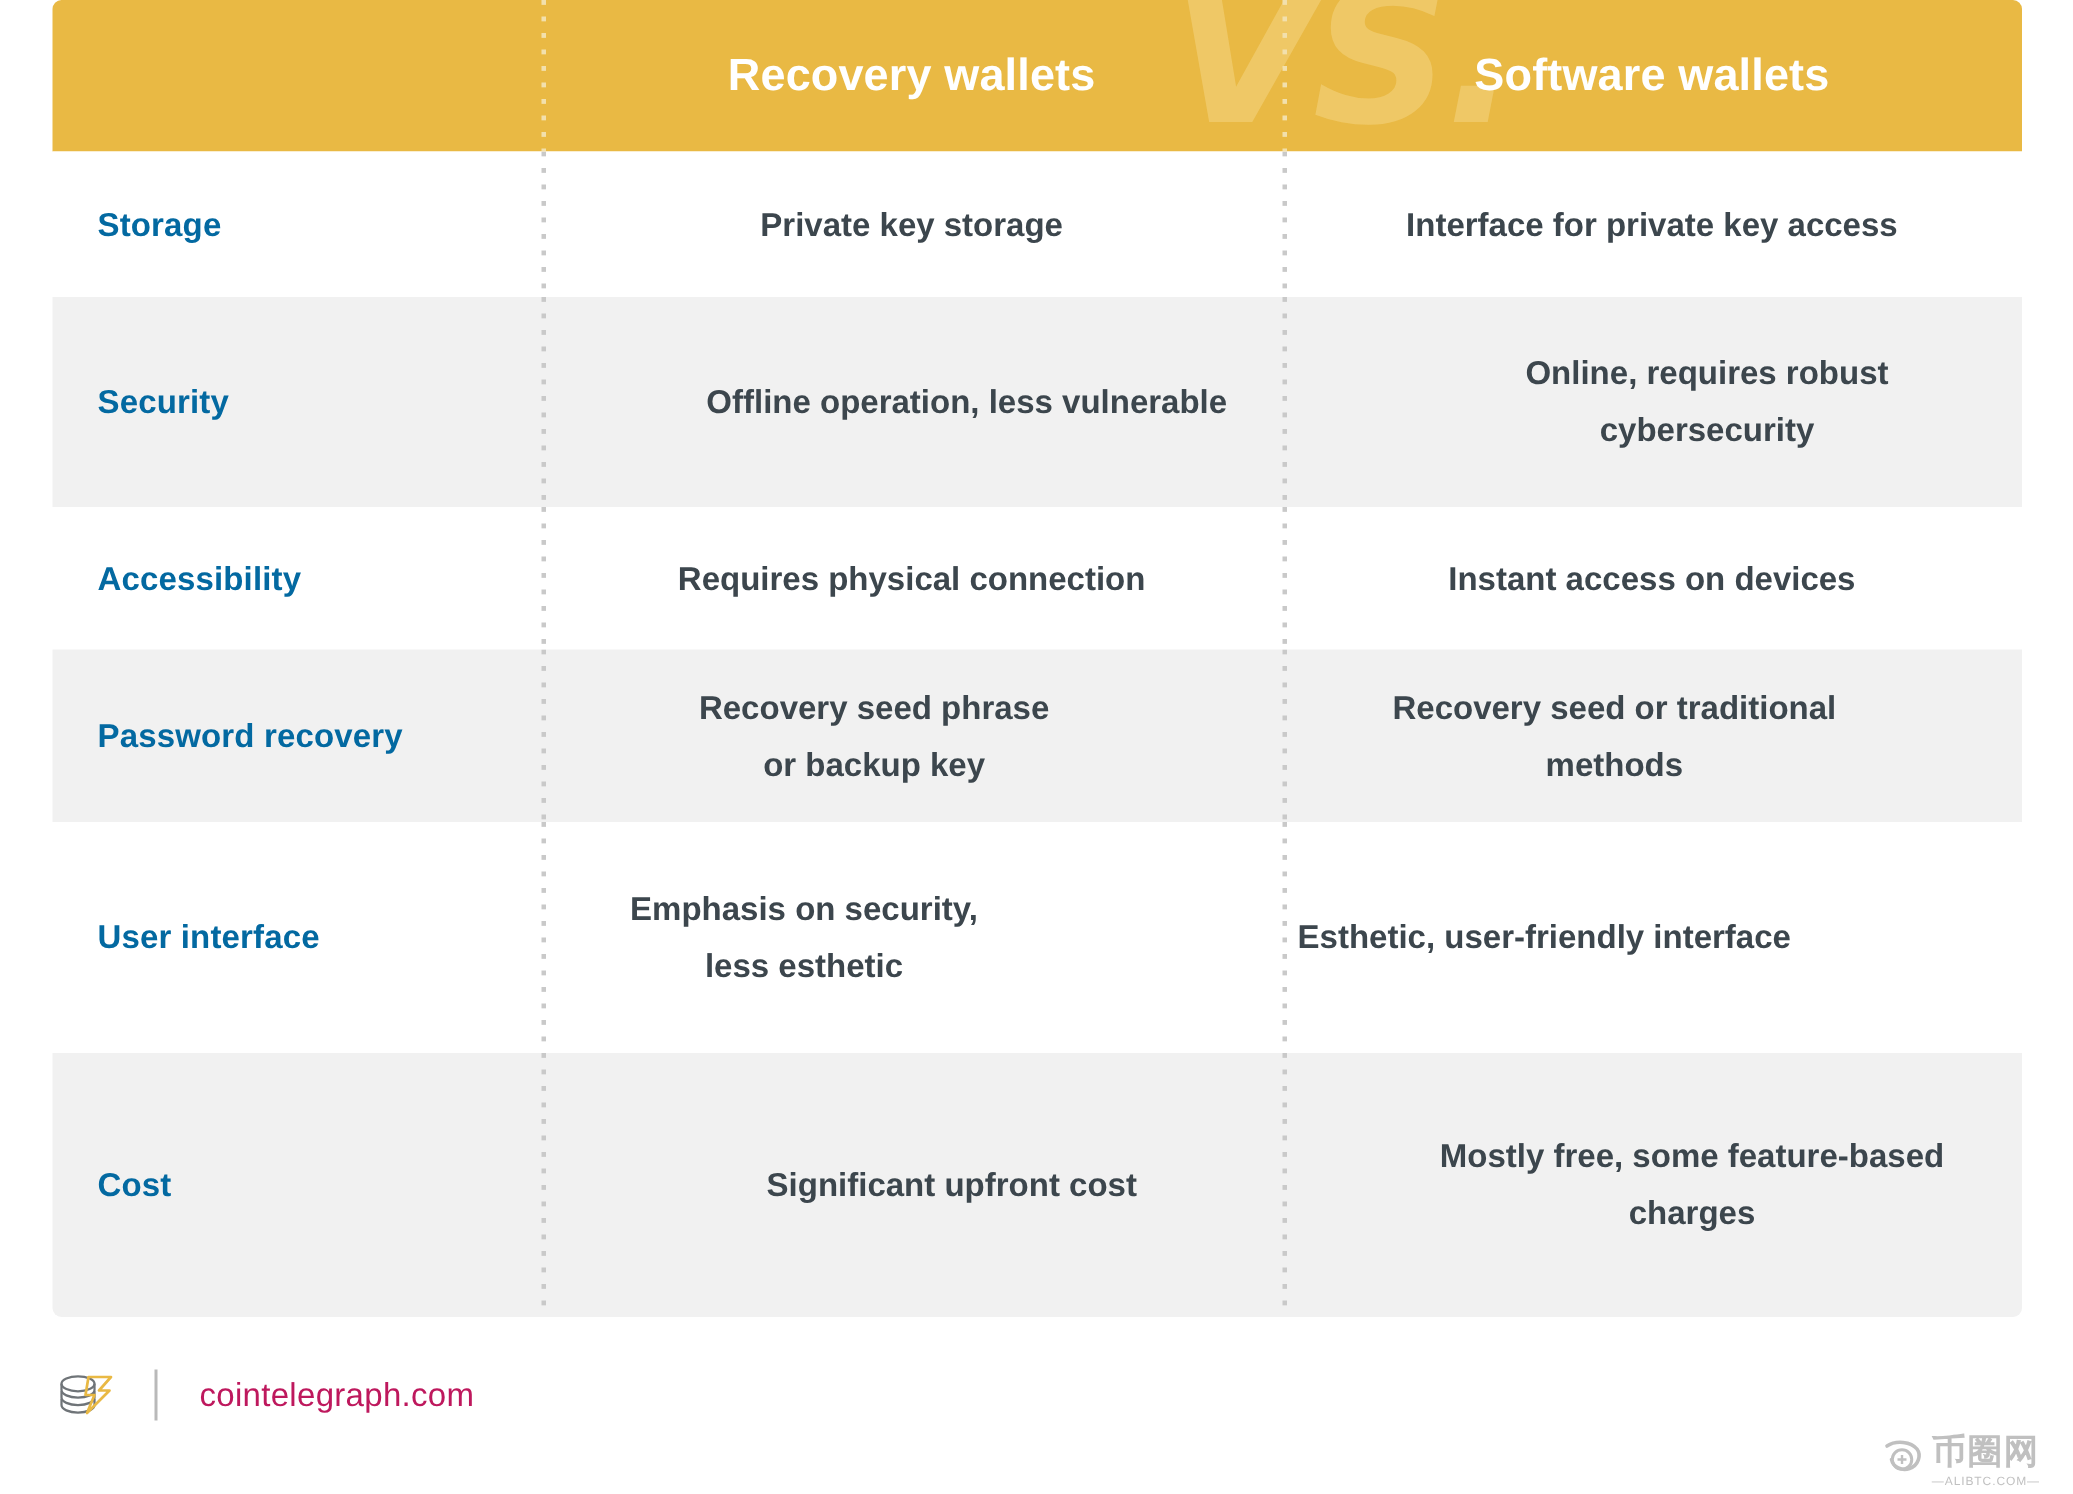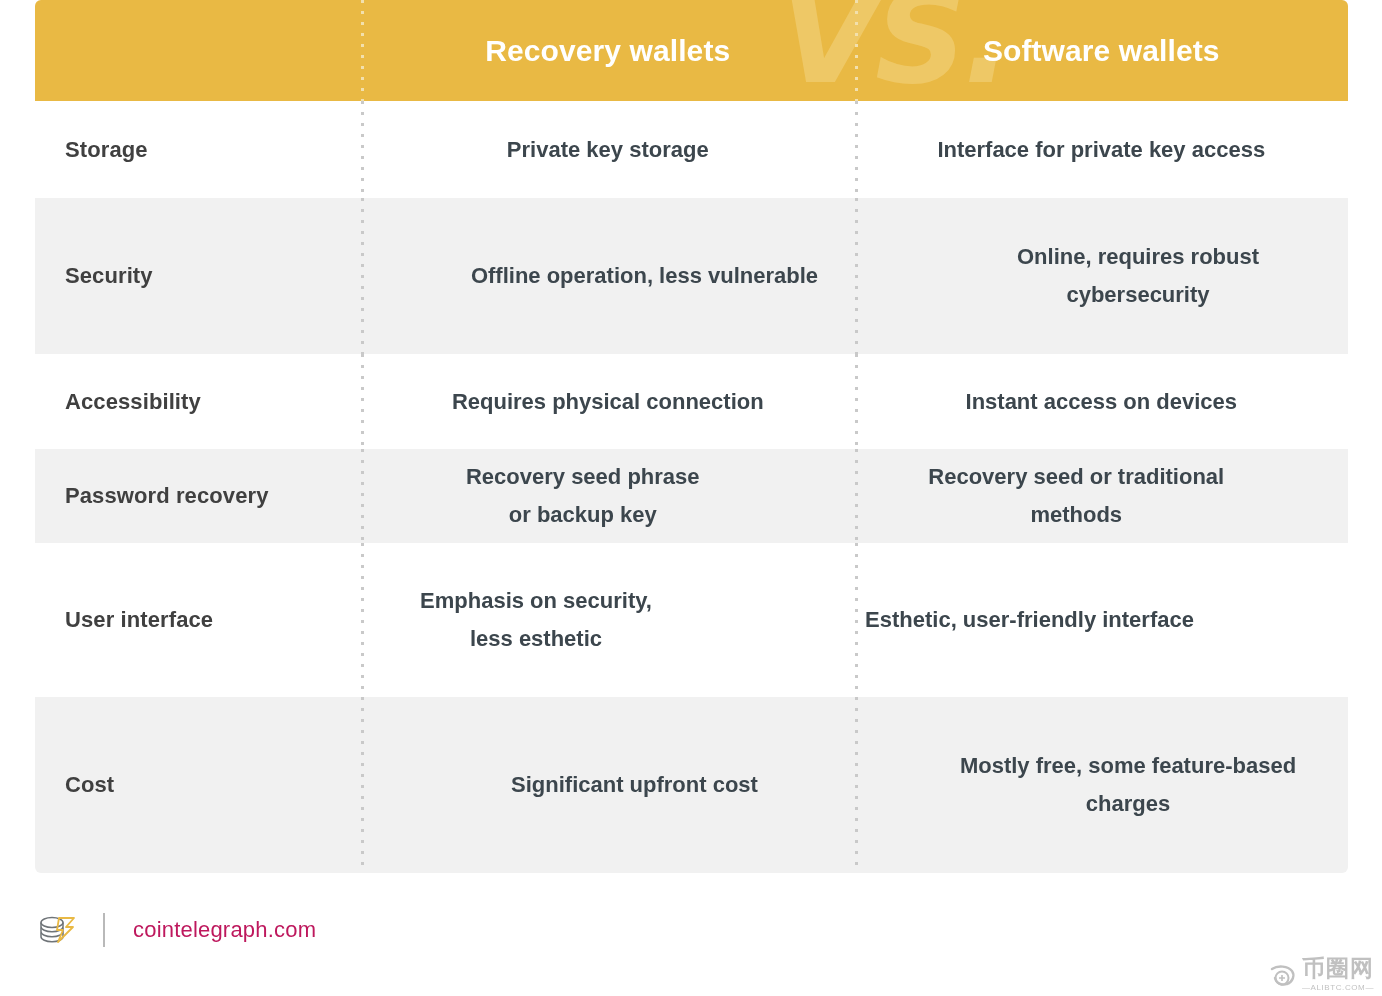"Storage" .td-label { color: #404040 -> #0369a1 }
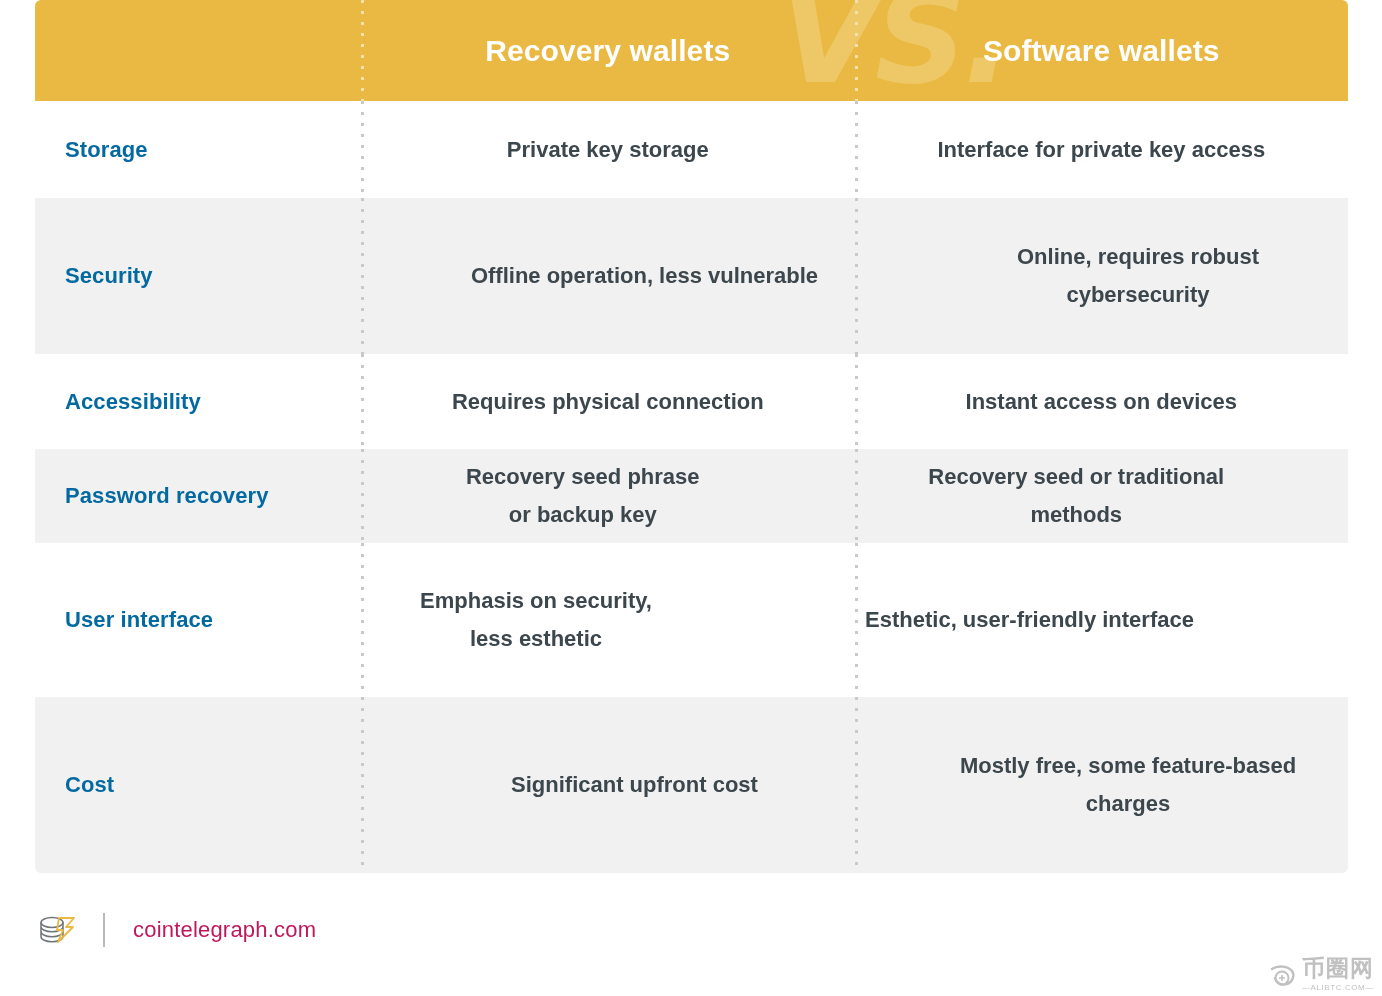"Security" .trow.r2 { height: 156px -> 140px }
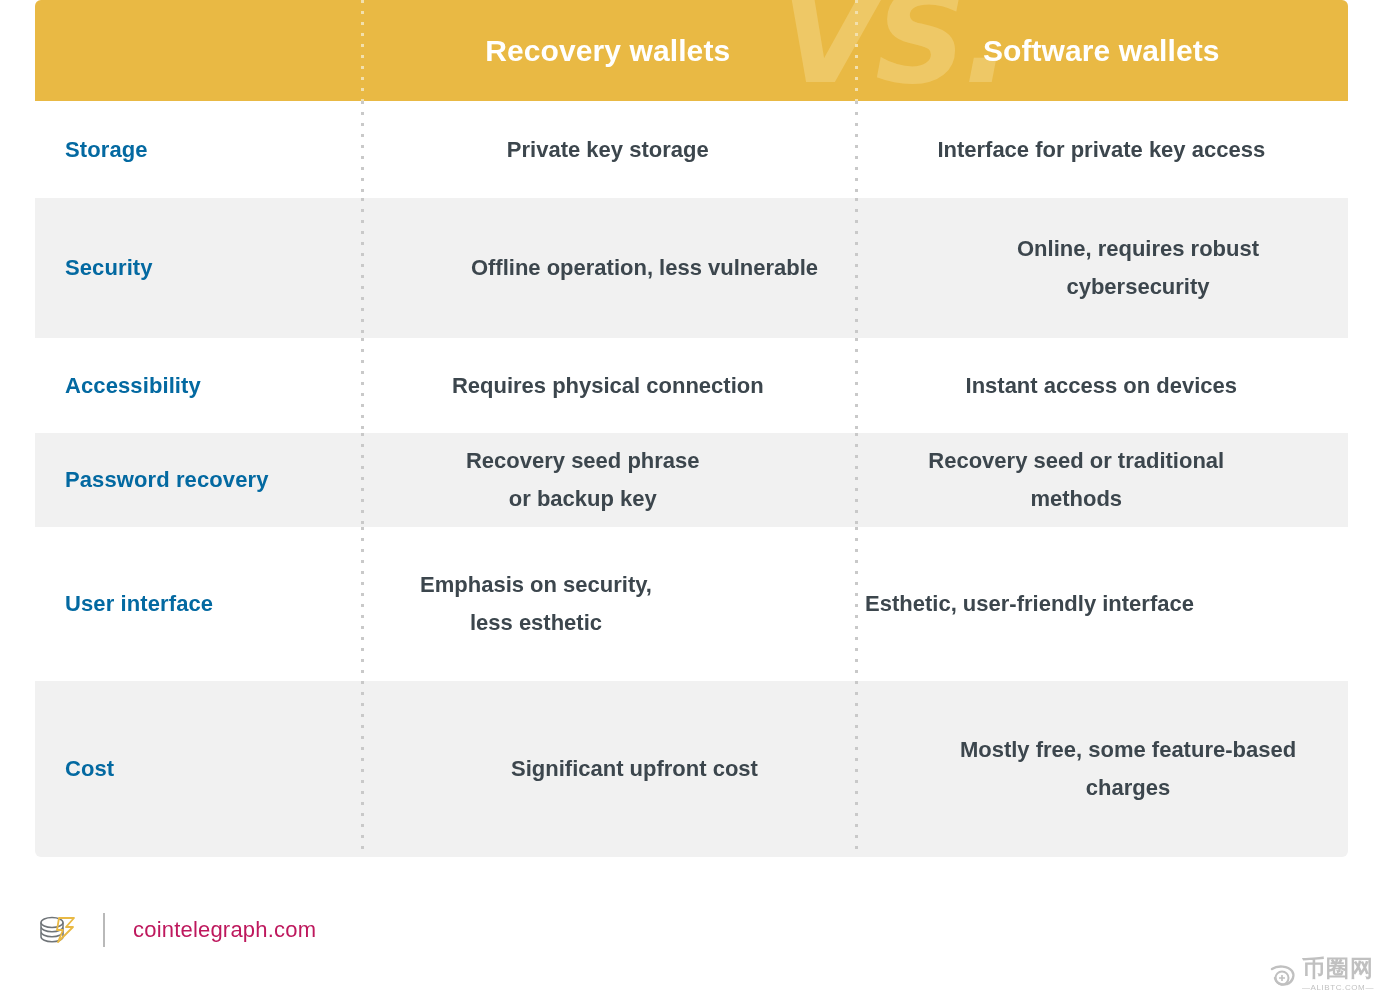"Password recovery" .trow.r4 { height: 94px -> 115px }
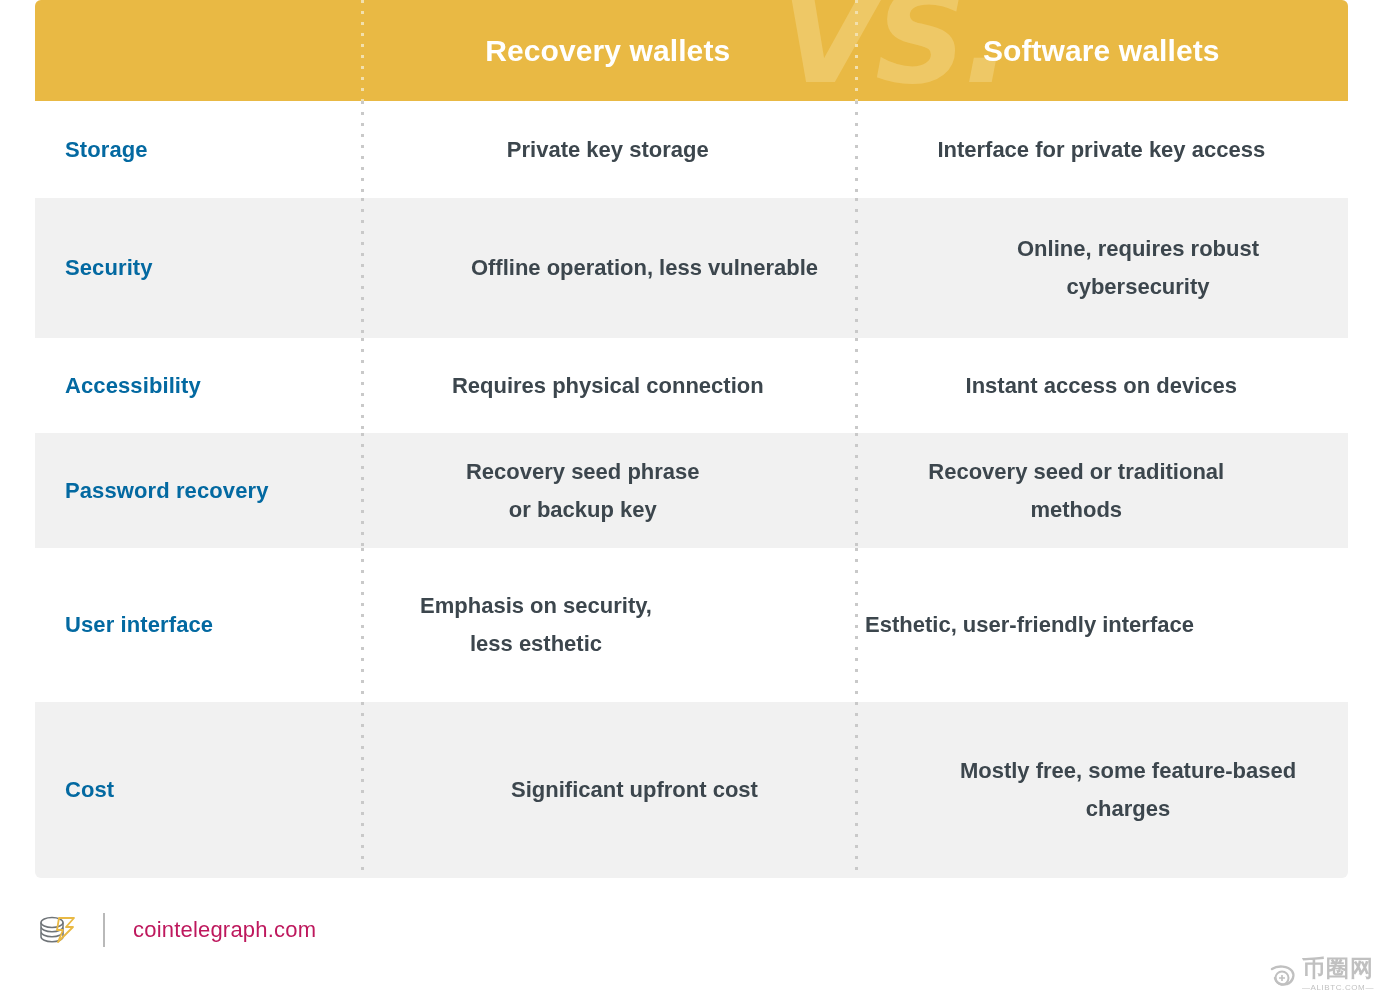"币圈网" .corner-wm { align-items: flex-end -> flex-start; right: 8px -> 22px }
